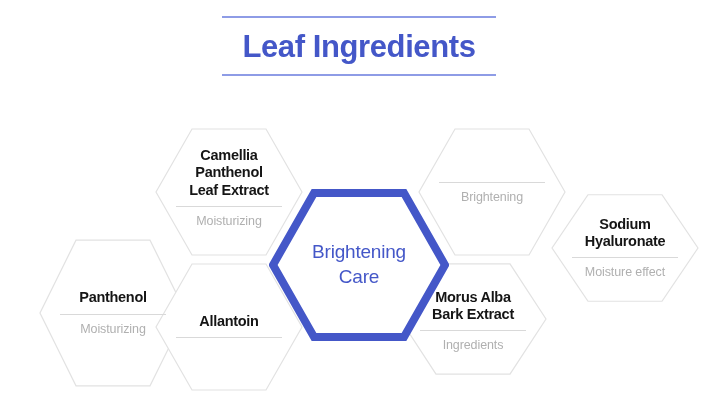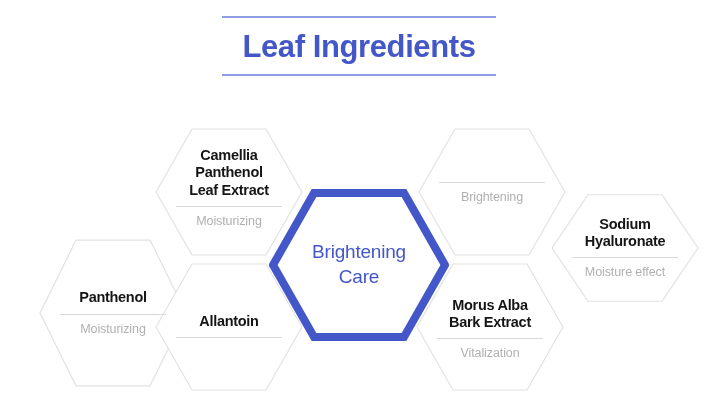"Morus Alba" #hex-morus { height: 128px -> 112px; left: 416px -> 399px }
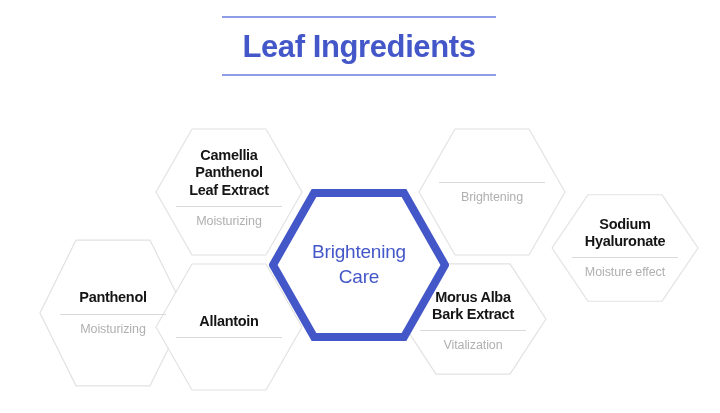"Vitalization" div.hex-benefit { text: Vitalization -> Ingredients }
